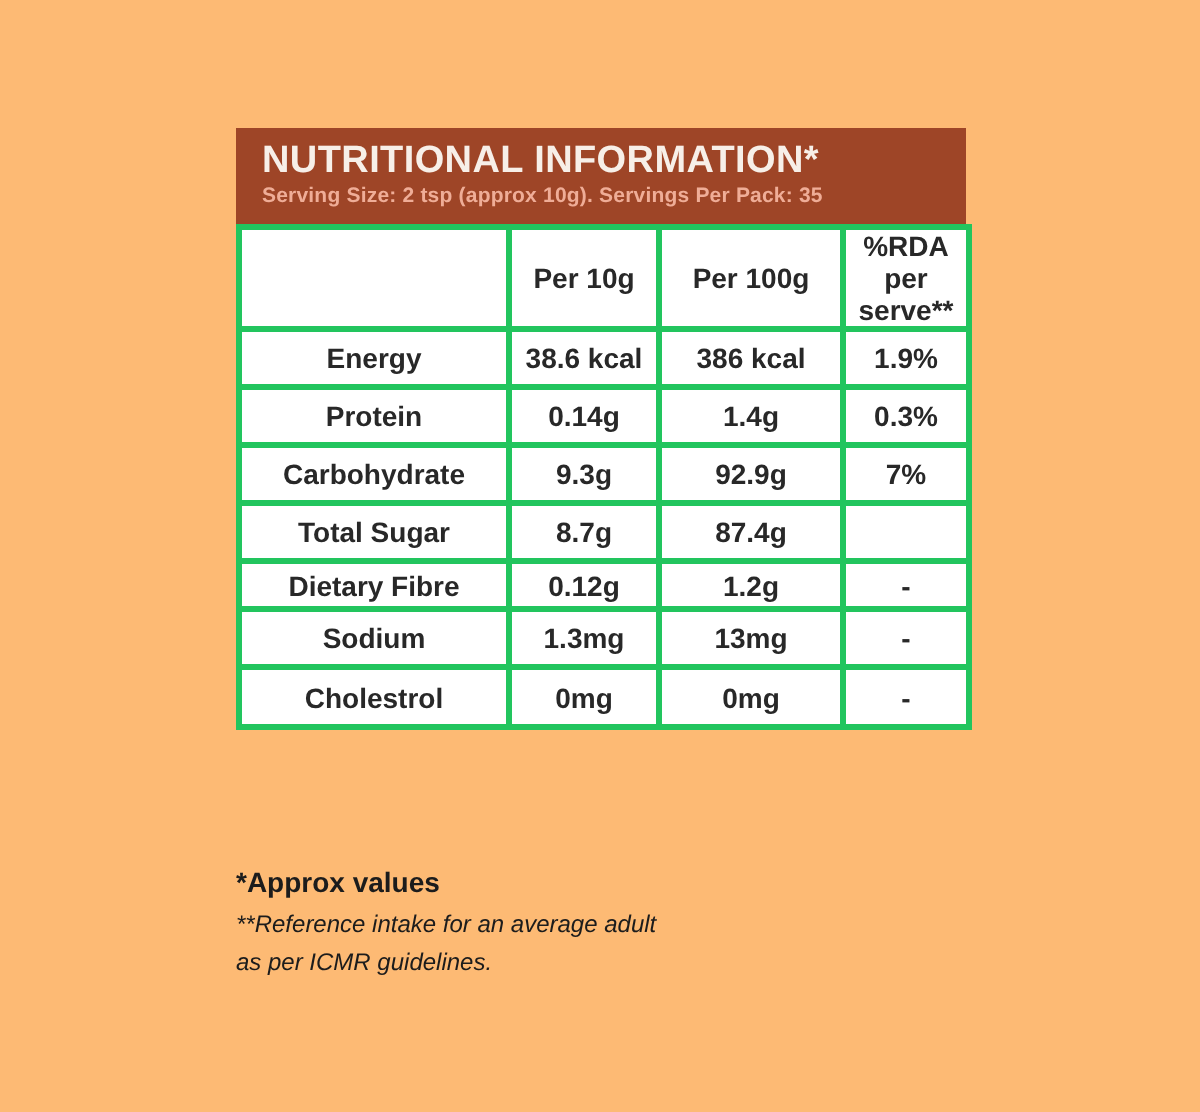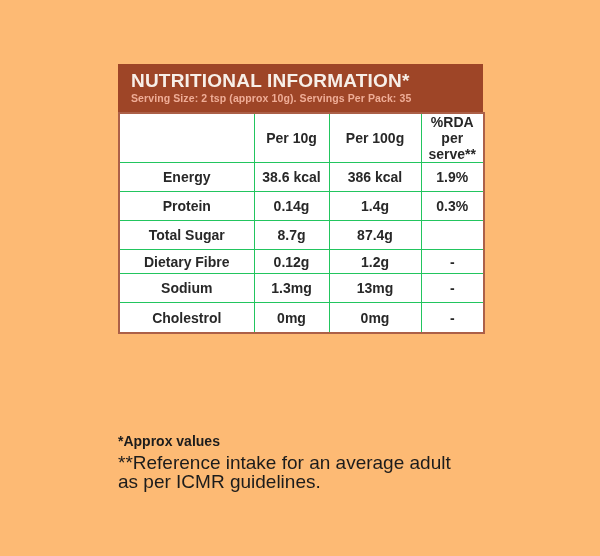"%RDA per serve**" table.nutrition td, table.nutrition th { border: 1px solid #22c55e -> 3px solid #22c55e }
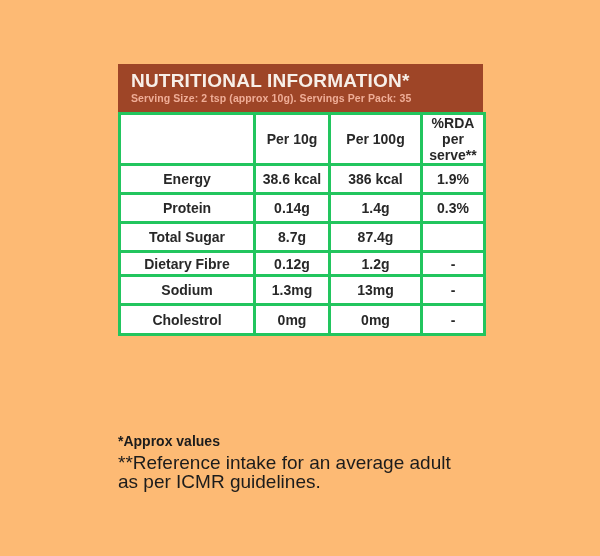"Carbohydrate" tr.std-row { html: none -> <tr> <td>Carbohydrate</td> <td>9.3g</td> <td>92.9g</td> <td>7%</td> </tr> }
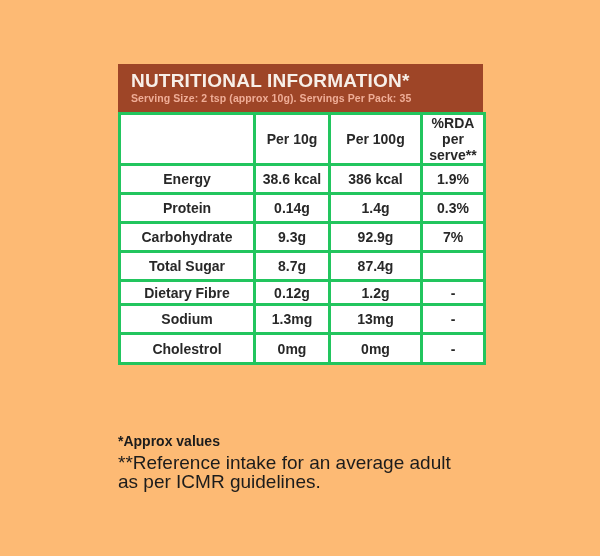"**Reference intake for an average" .fn-ref { font-size: 19px -> 12px; font-style: none -> italic }
